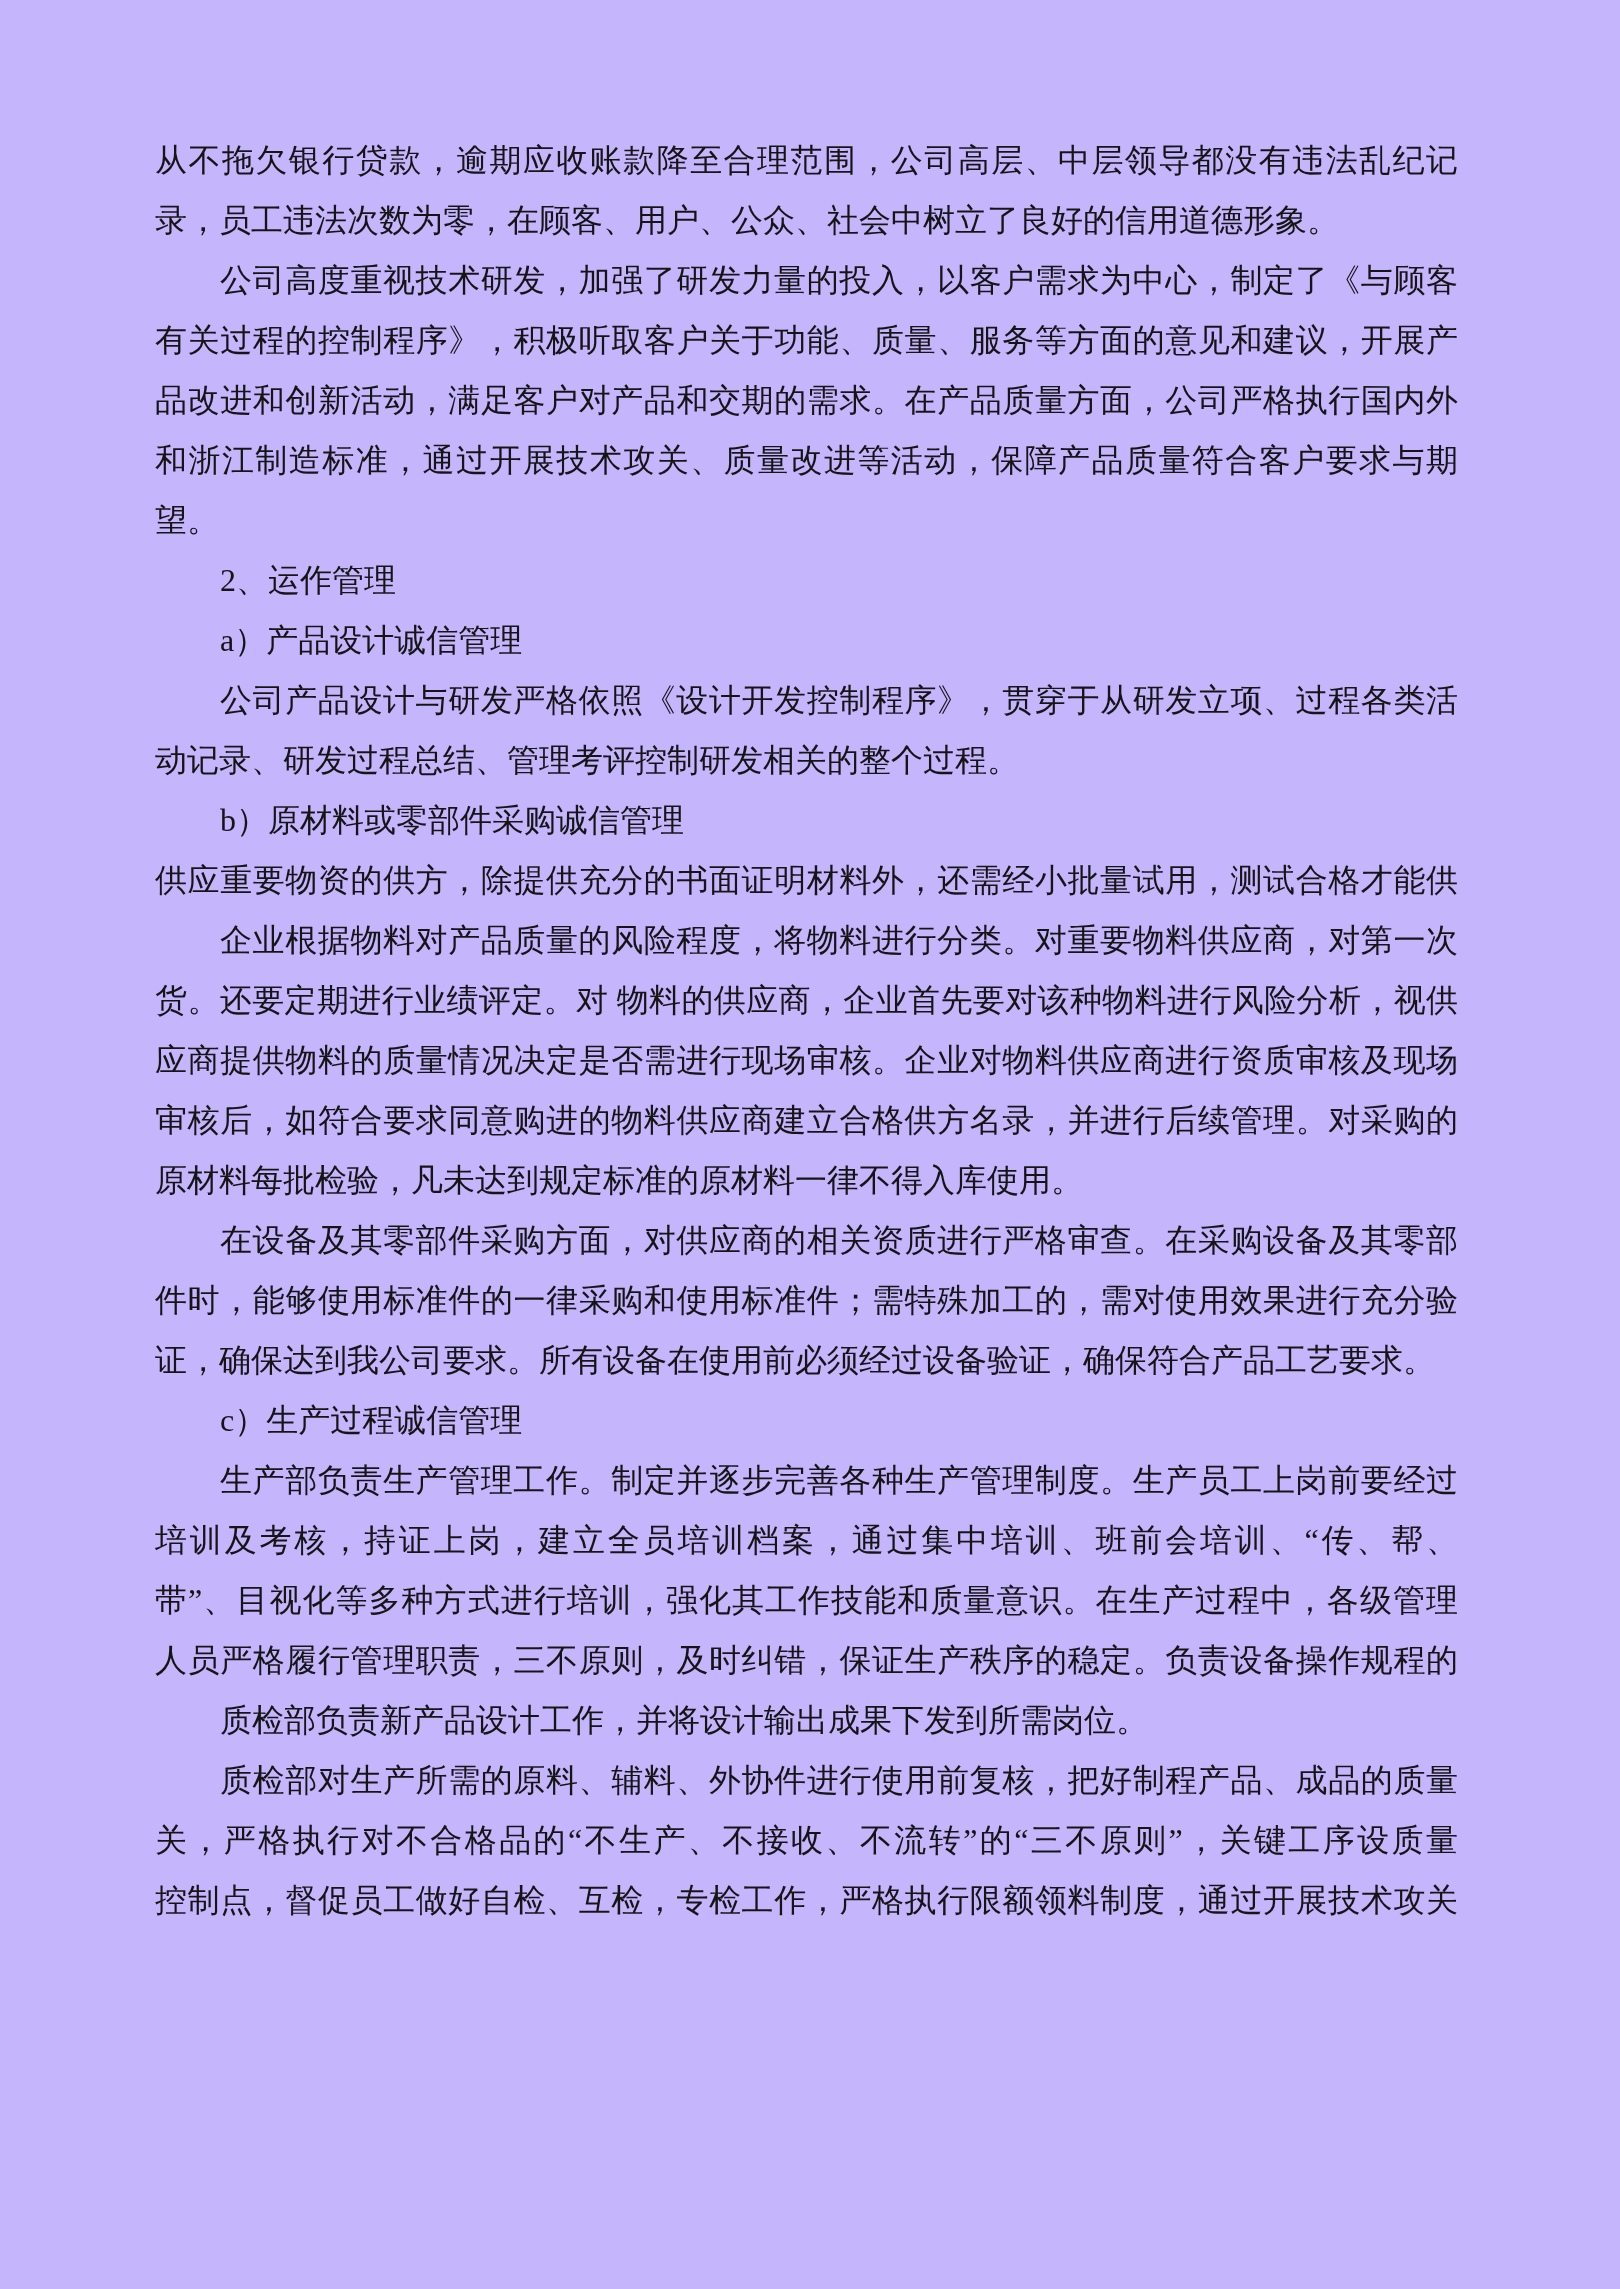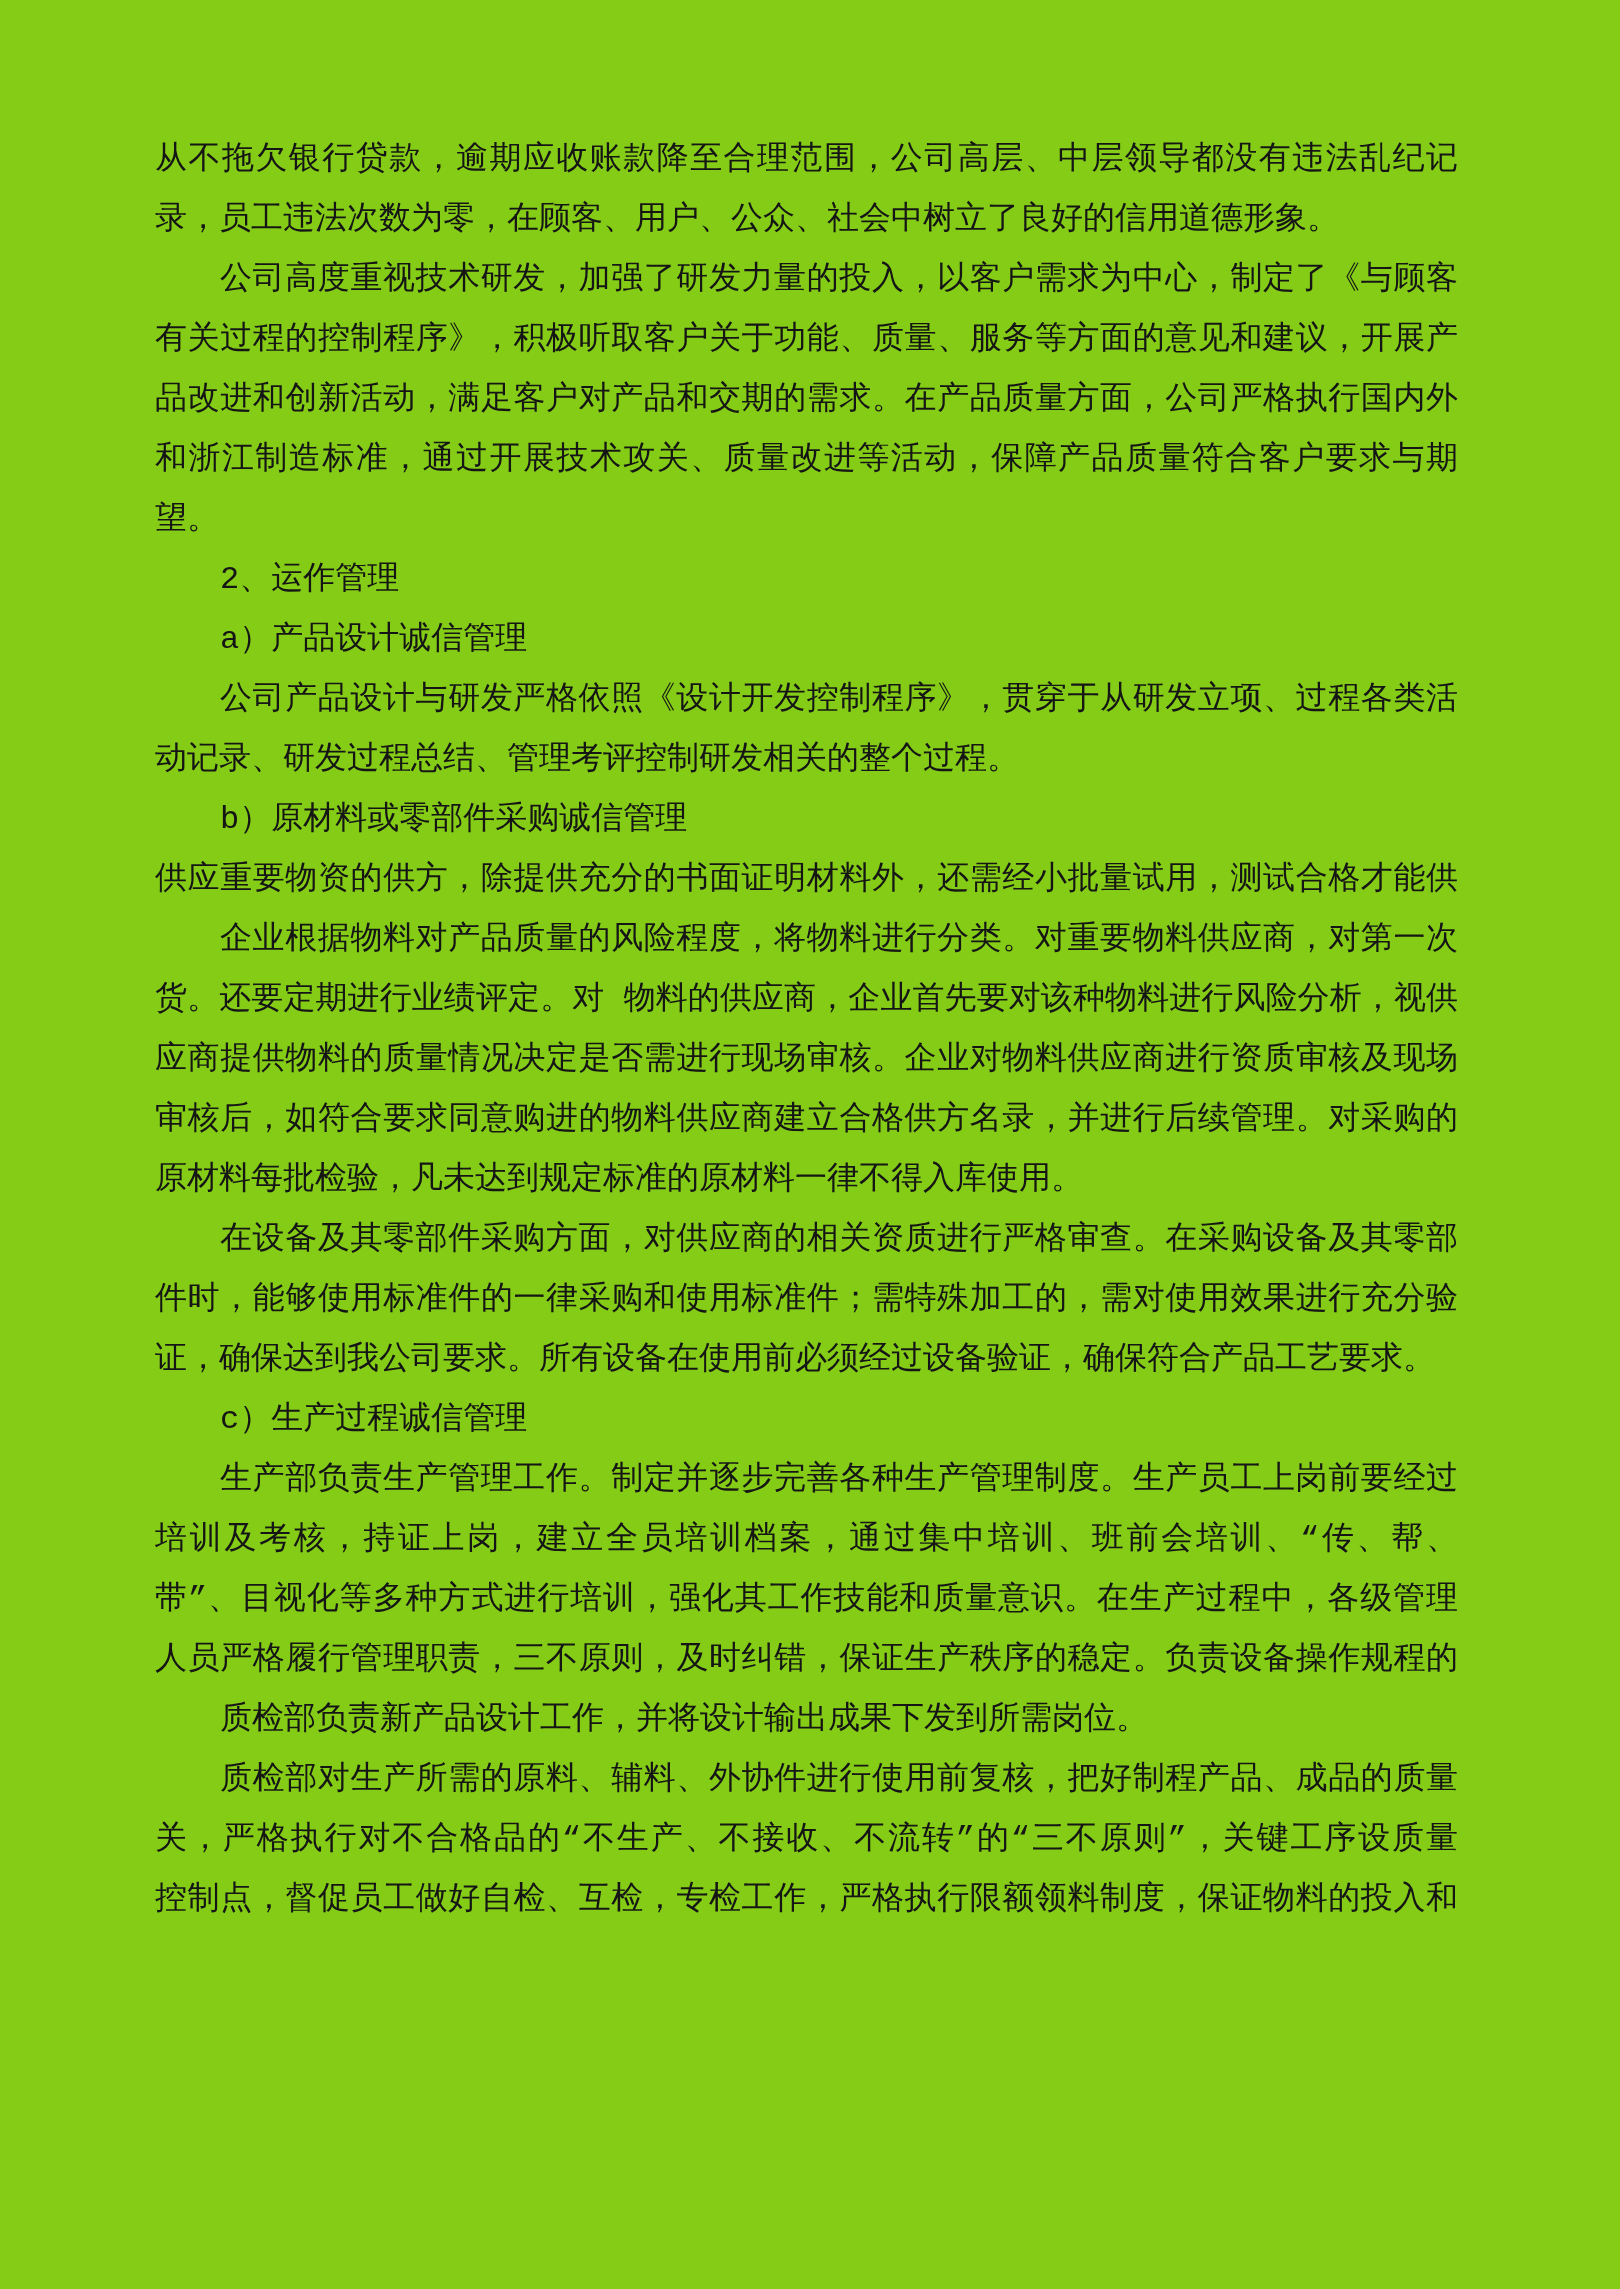"从不拖欠银行贷款，逾期应收账款降至合理范围，公司高层、中层领导都没有违法乱纪记" .page { background: #84cc16 -> #c4b5fd; font-family: Liberation Mono, monospace -> Liberation Serif, serif }
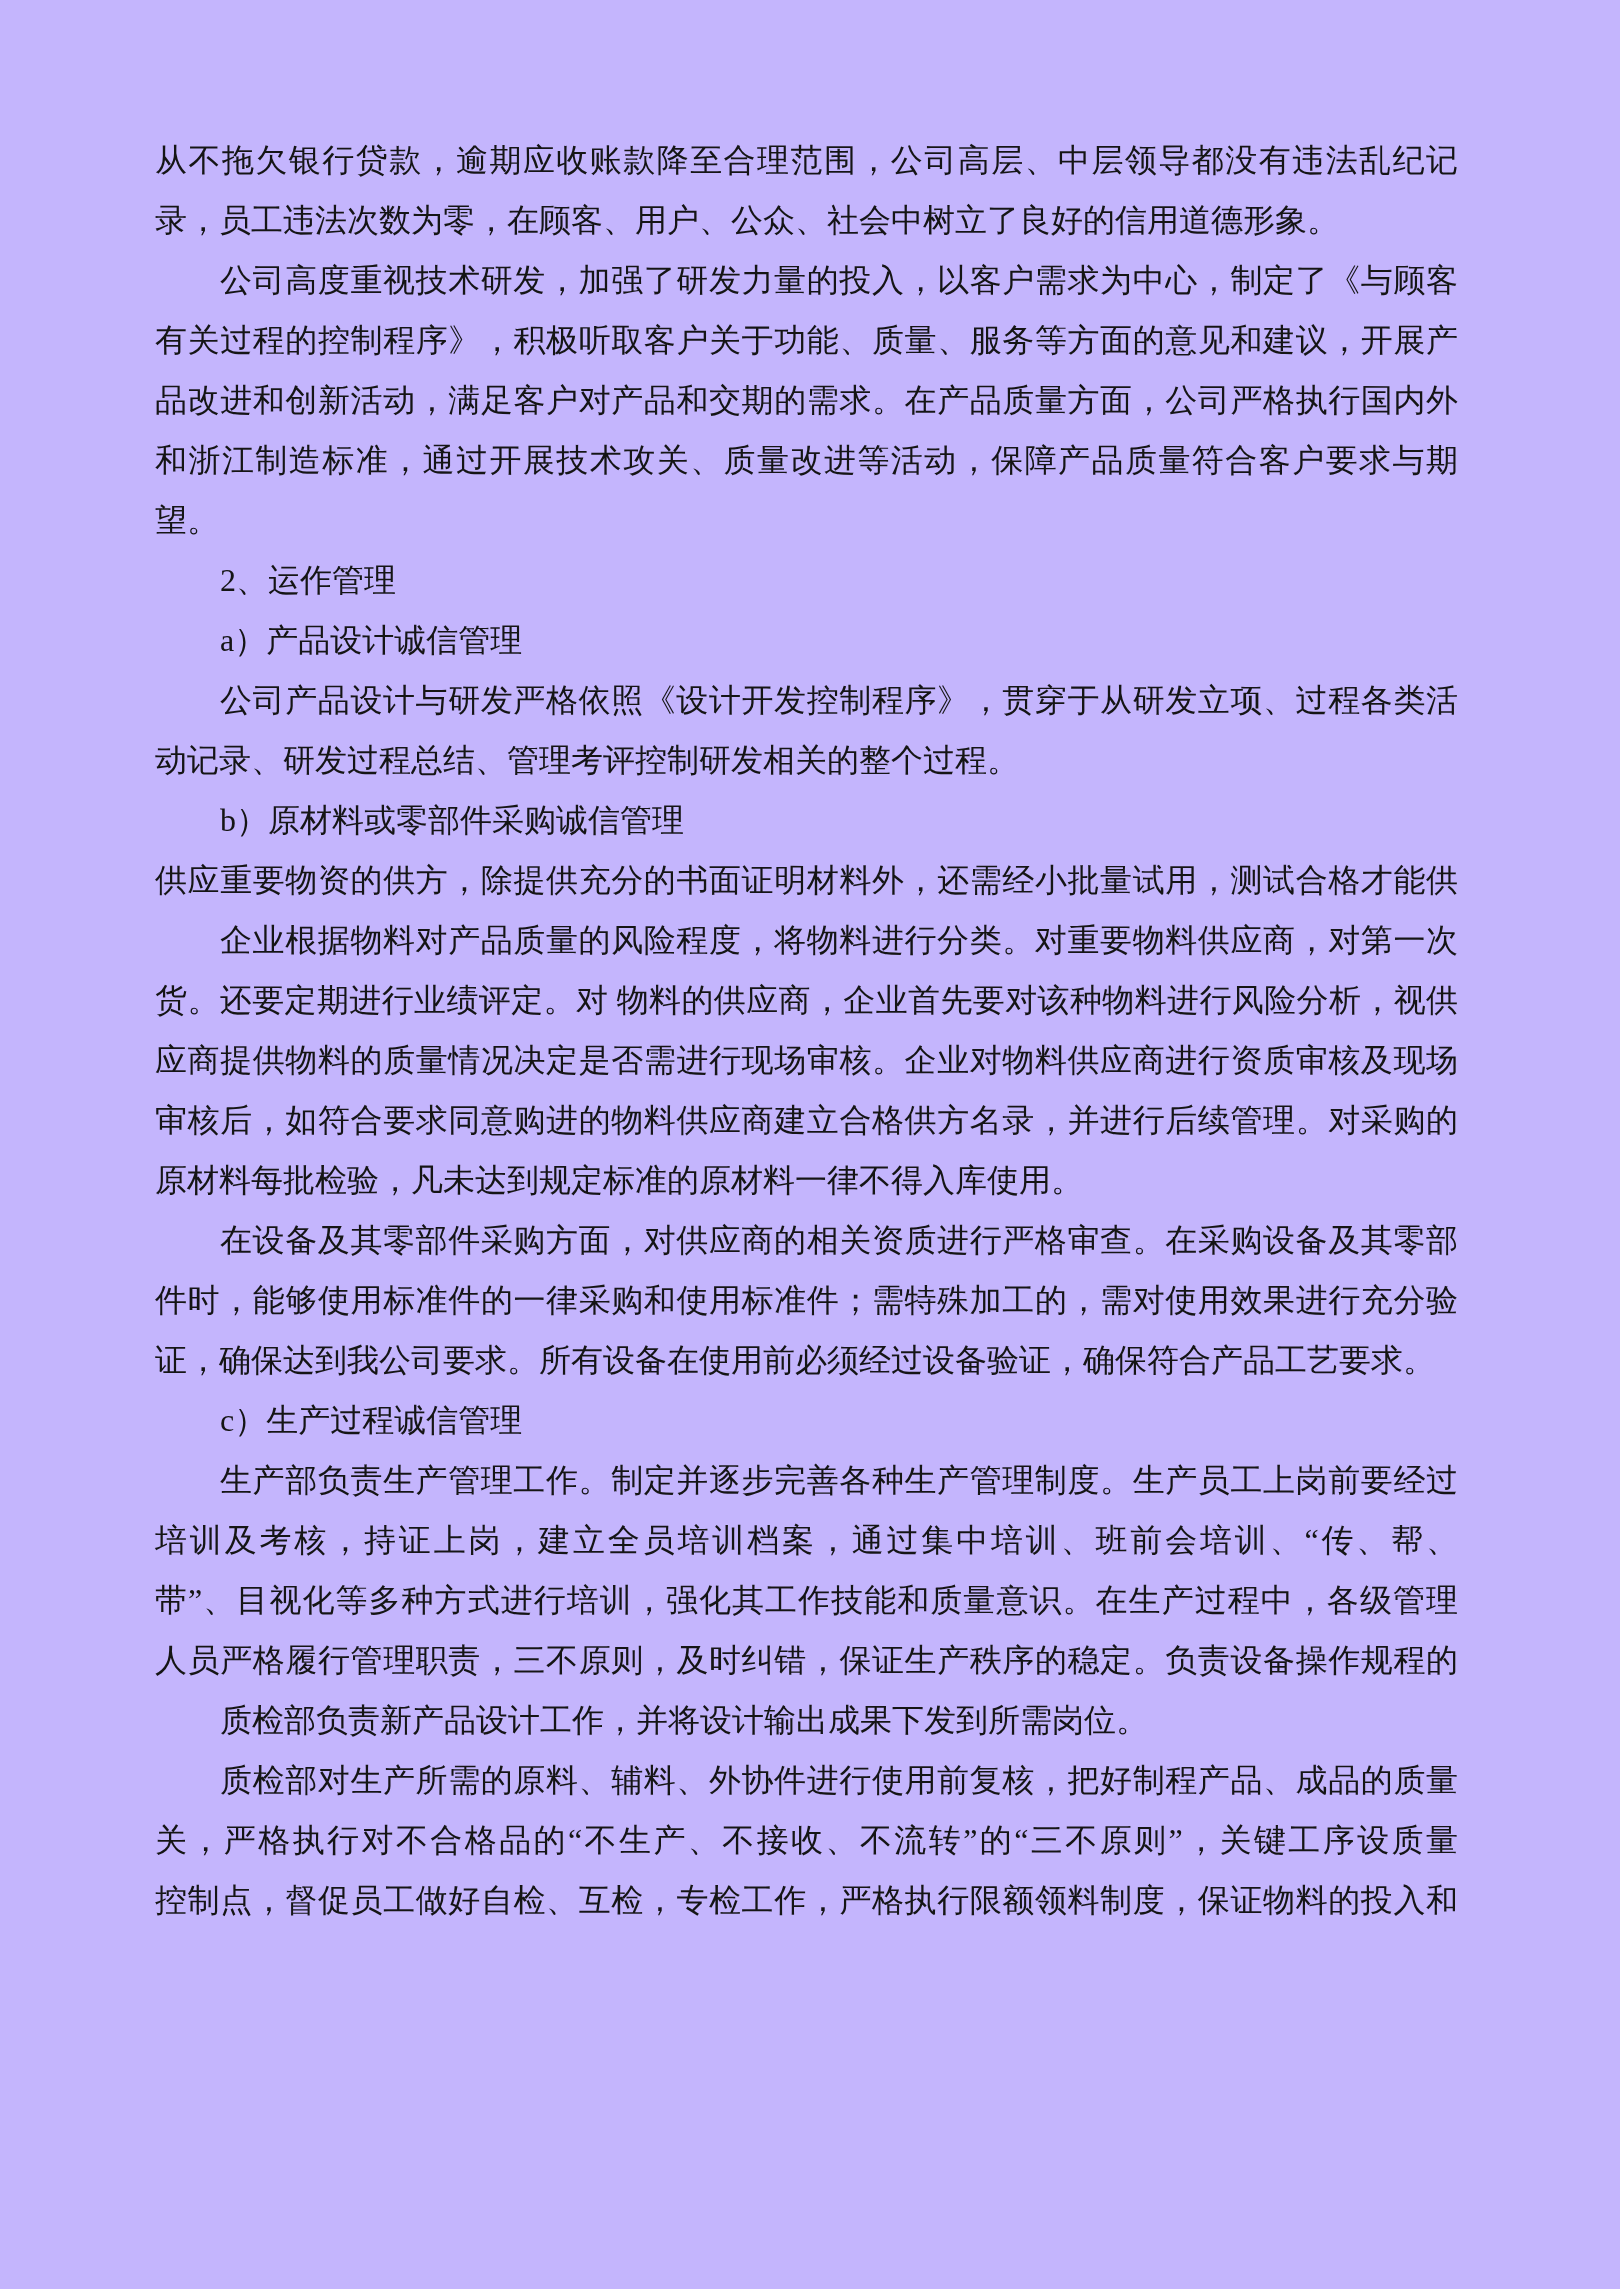"控制点，督促员工做好自检、互检，专检工作，严格执行限额领料制度，保证物料的投入和" p.line { text: 保证物料的投入和 -> 通过开展技术攻关 }
